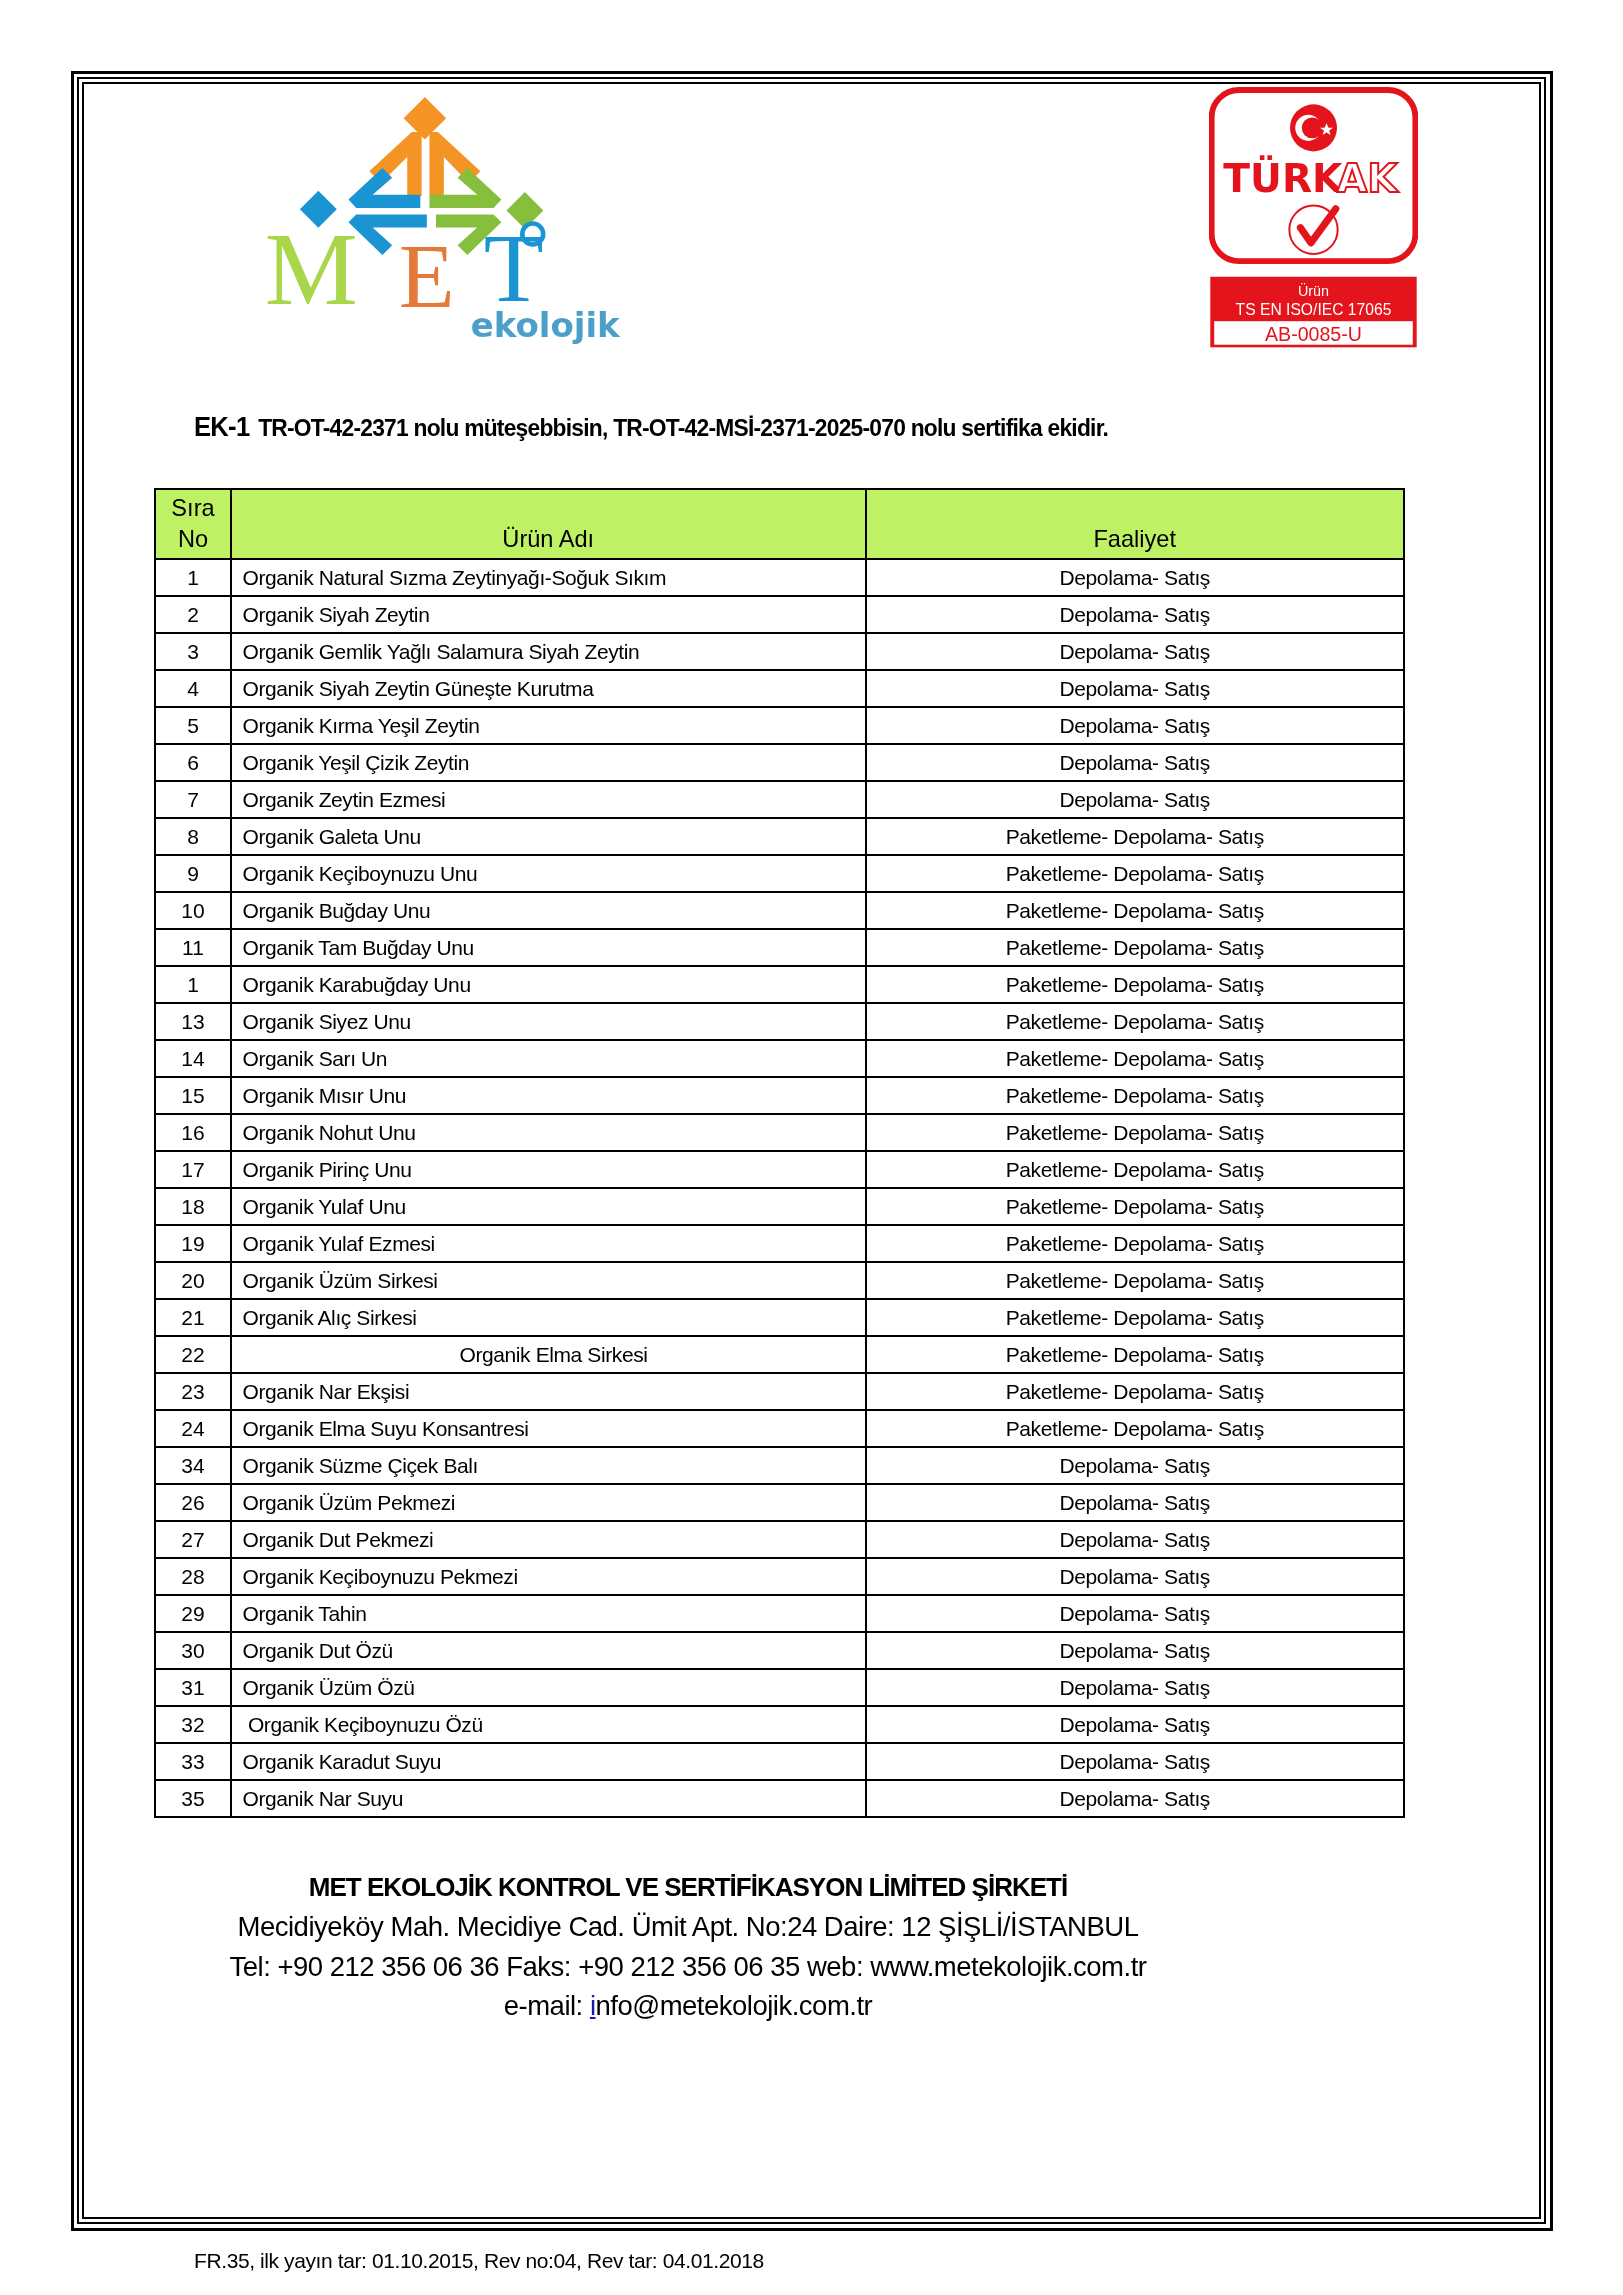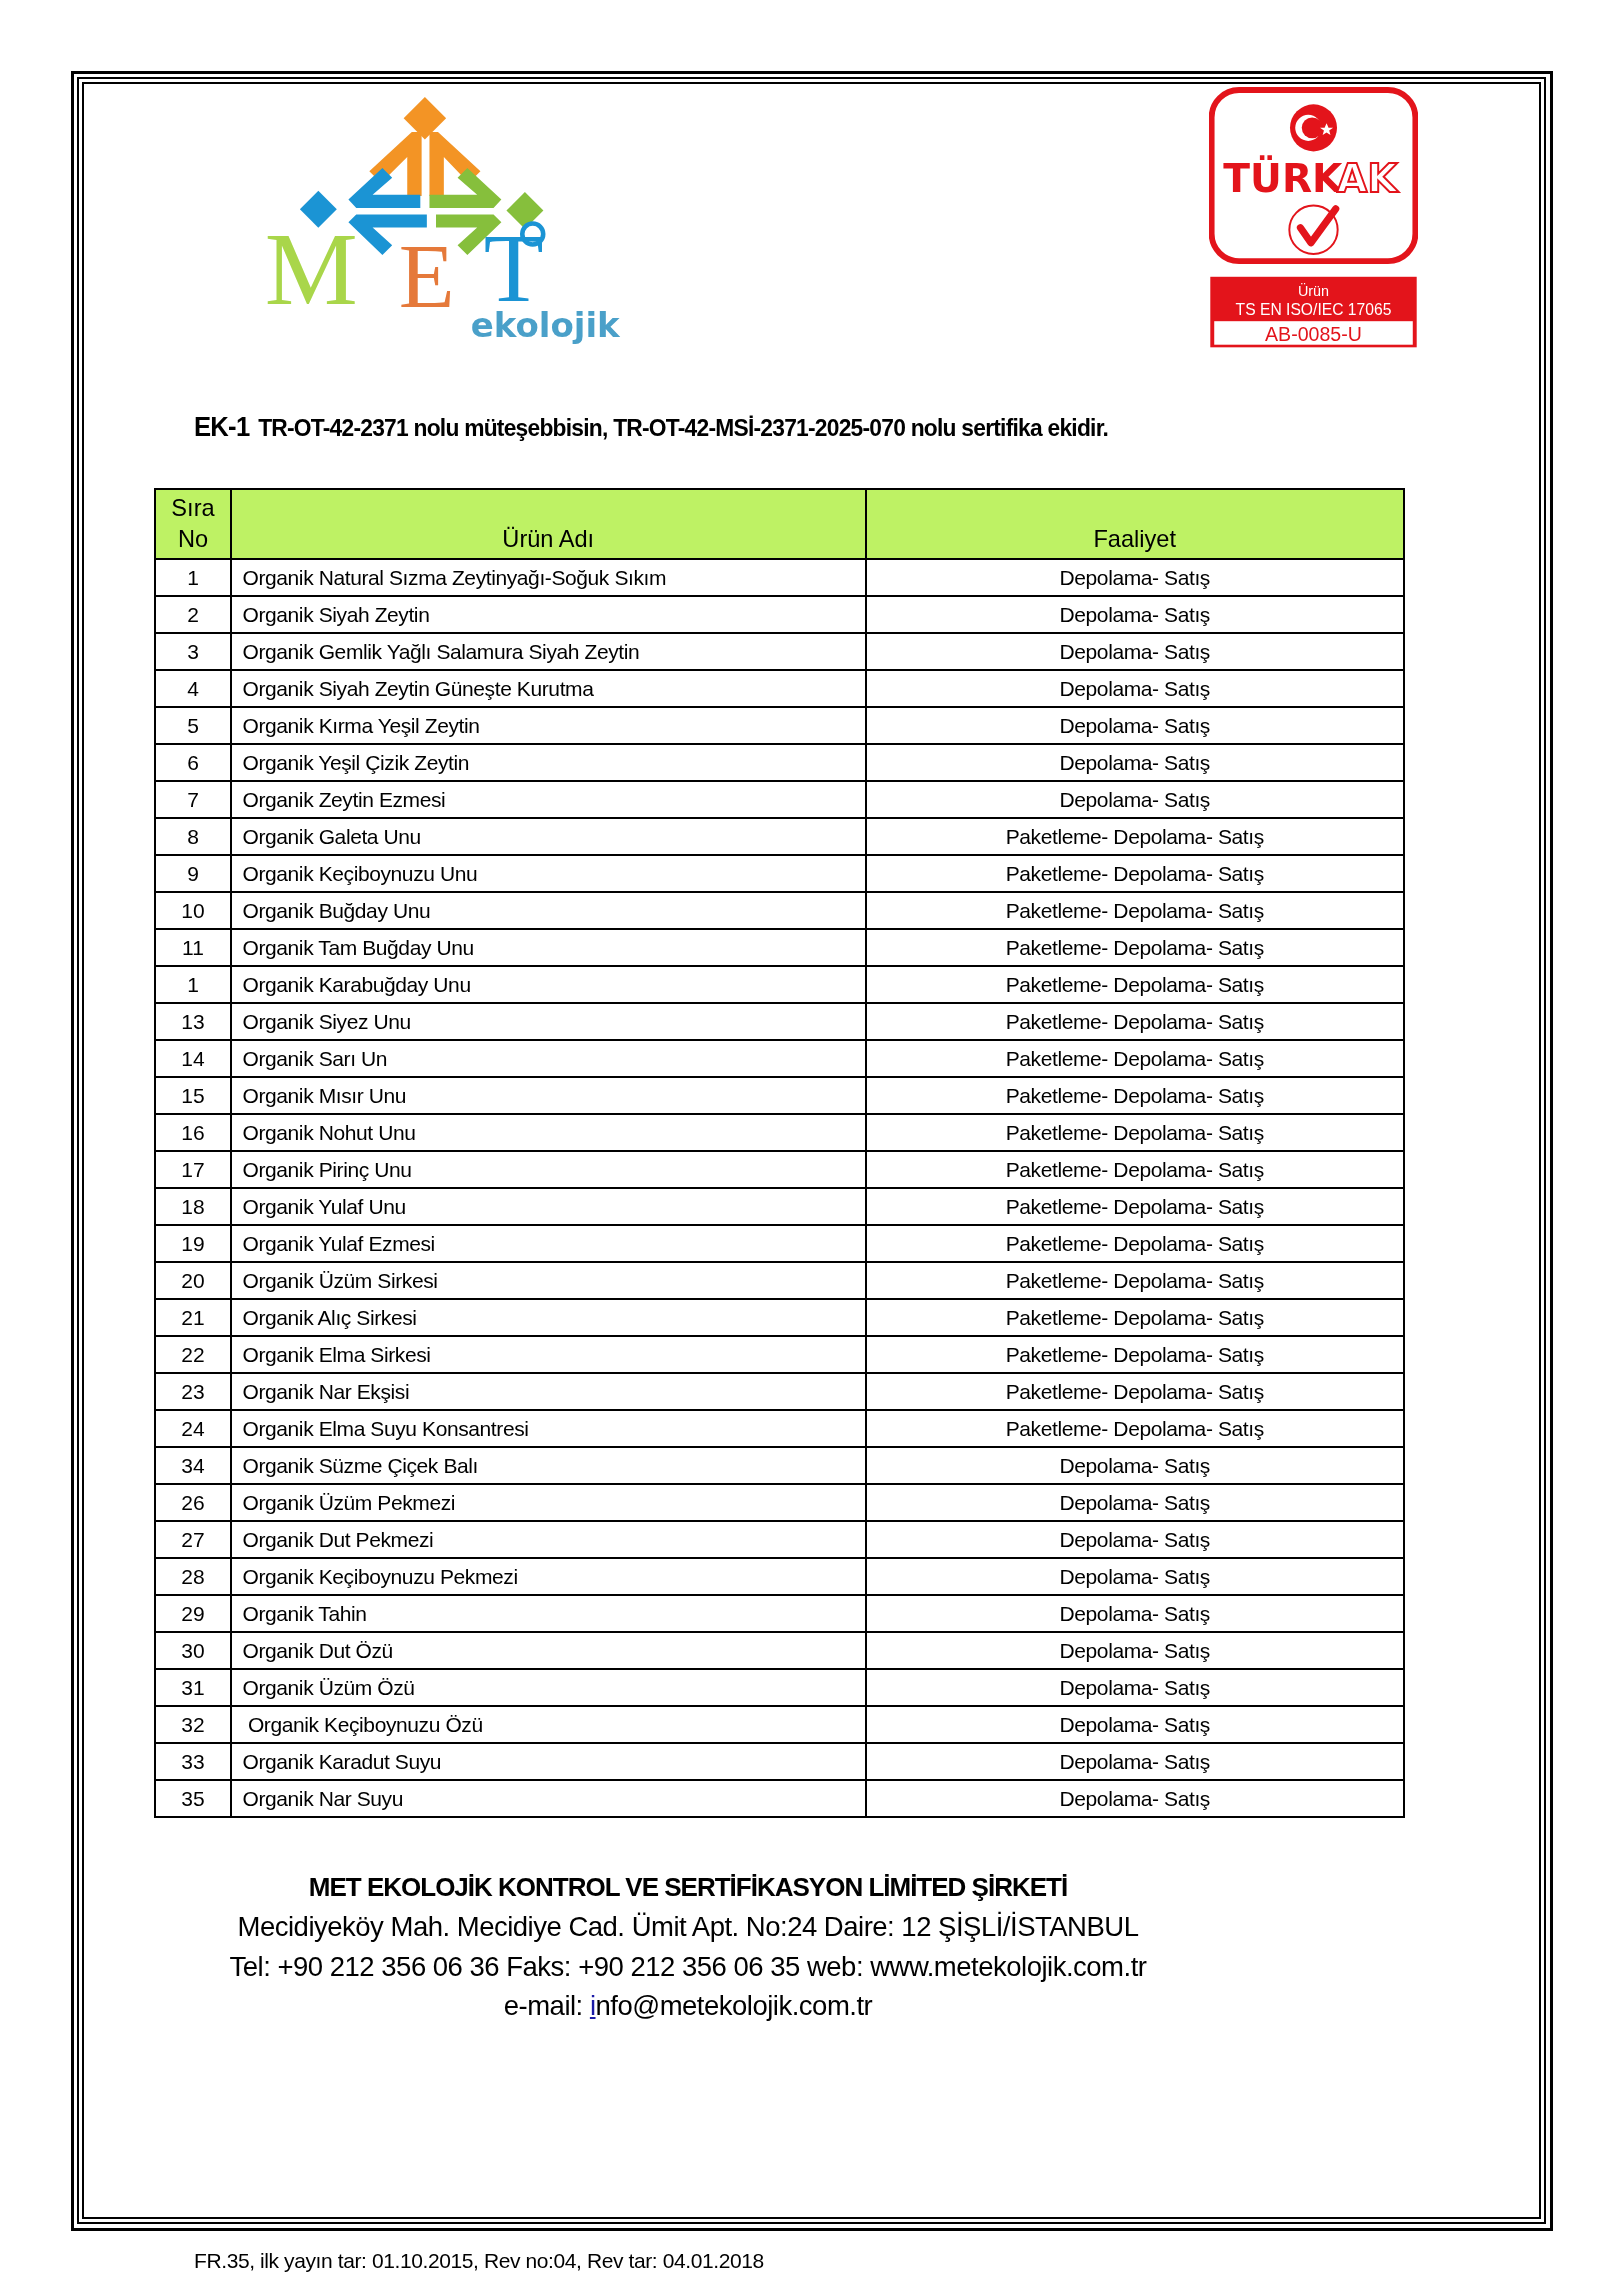"Organik Elma Sirkesi" td.col-name { text-align: none -> center }
